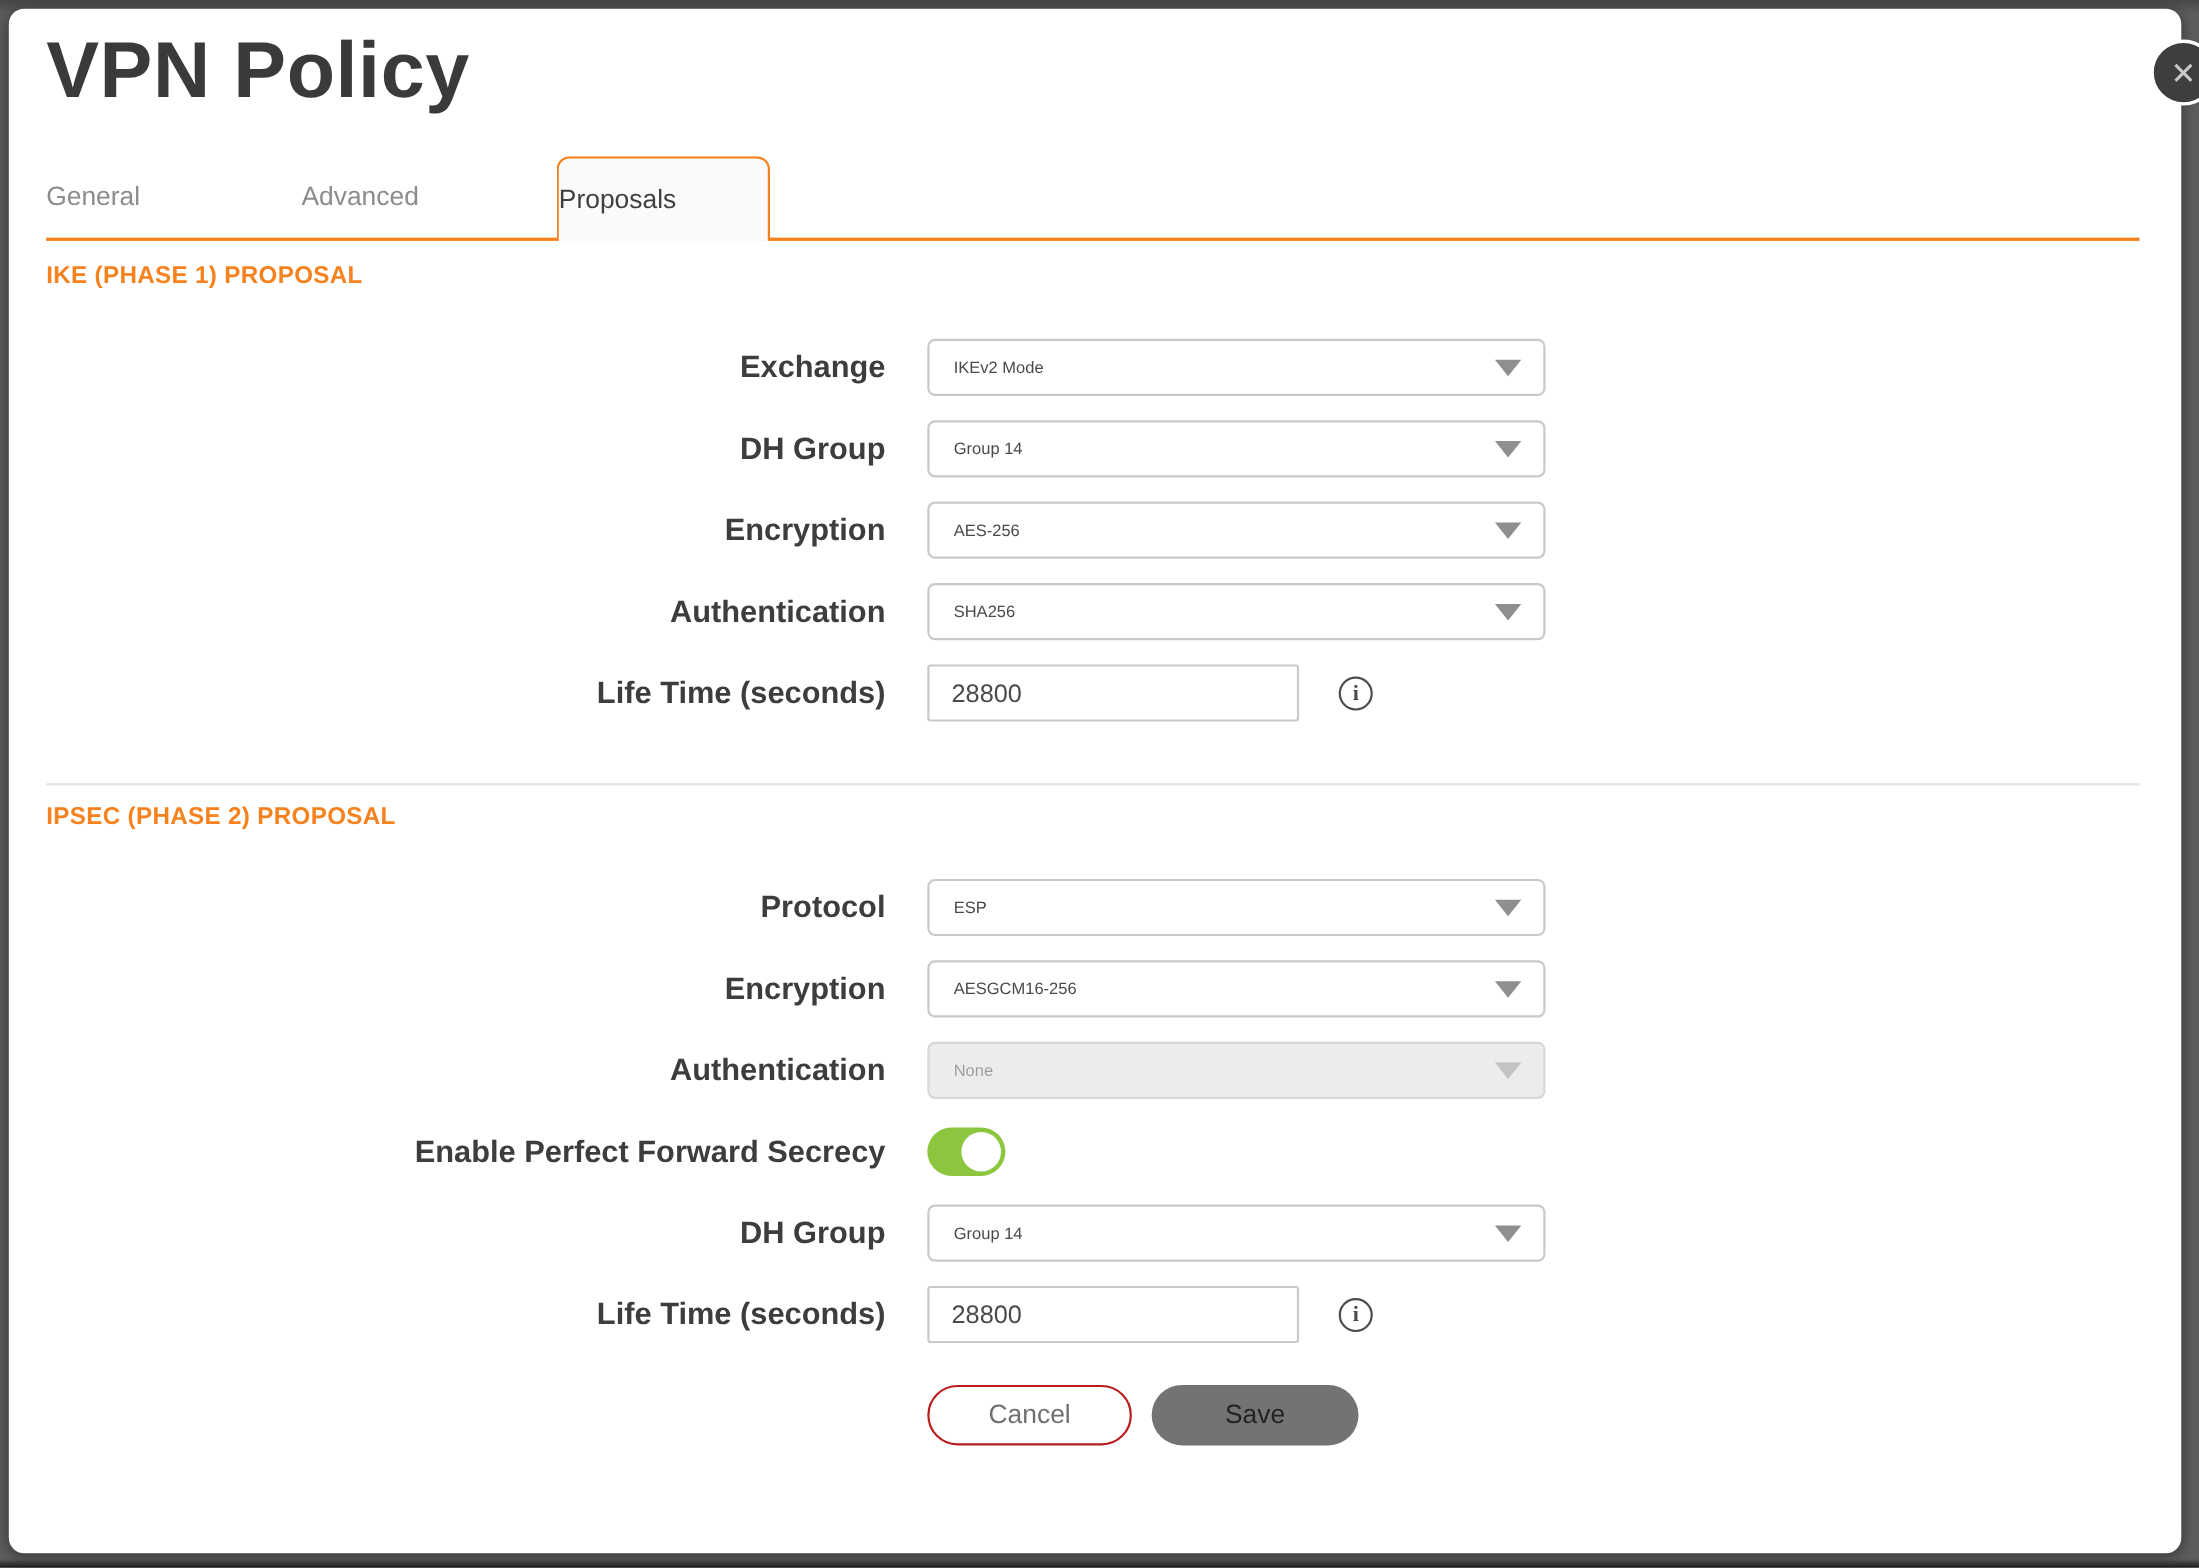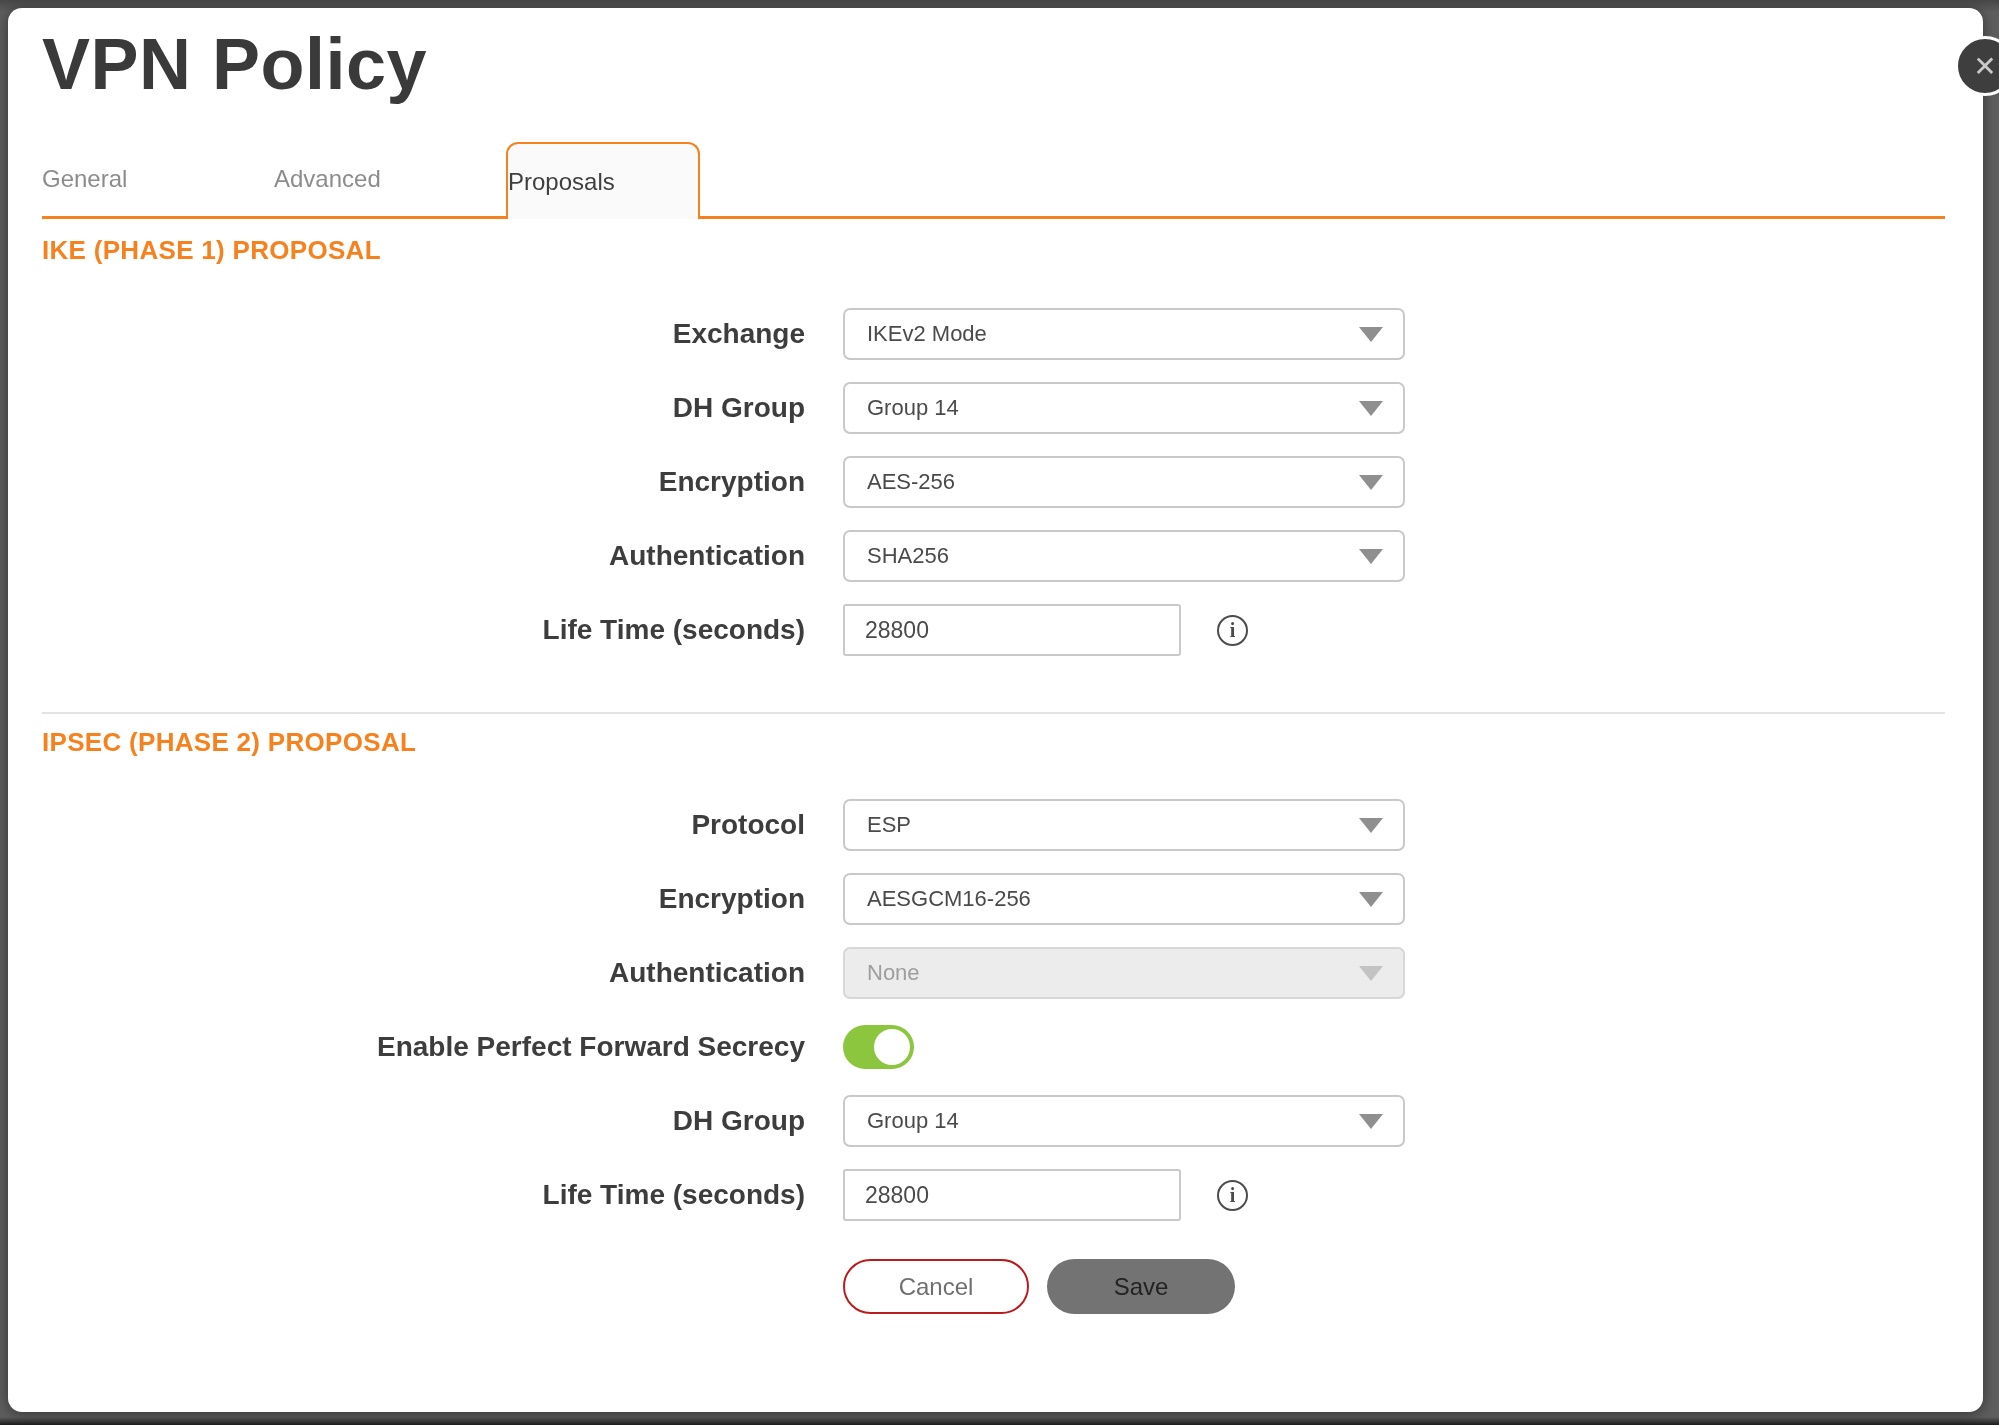"IKE (PHASE 1) PROPOSAL" .section-heading { font-size: 26px -> 22px }
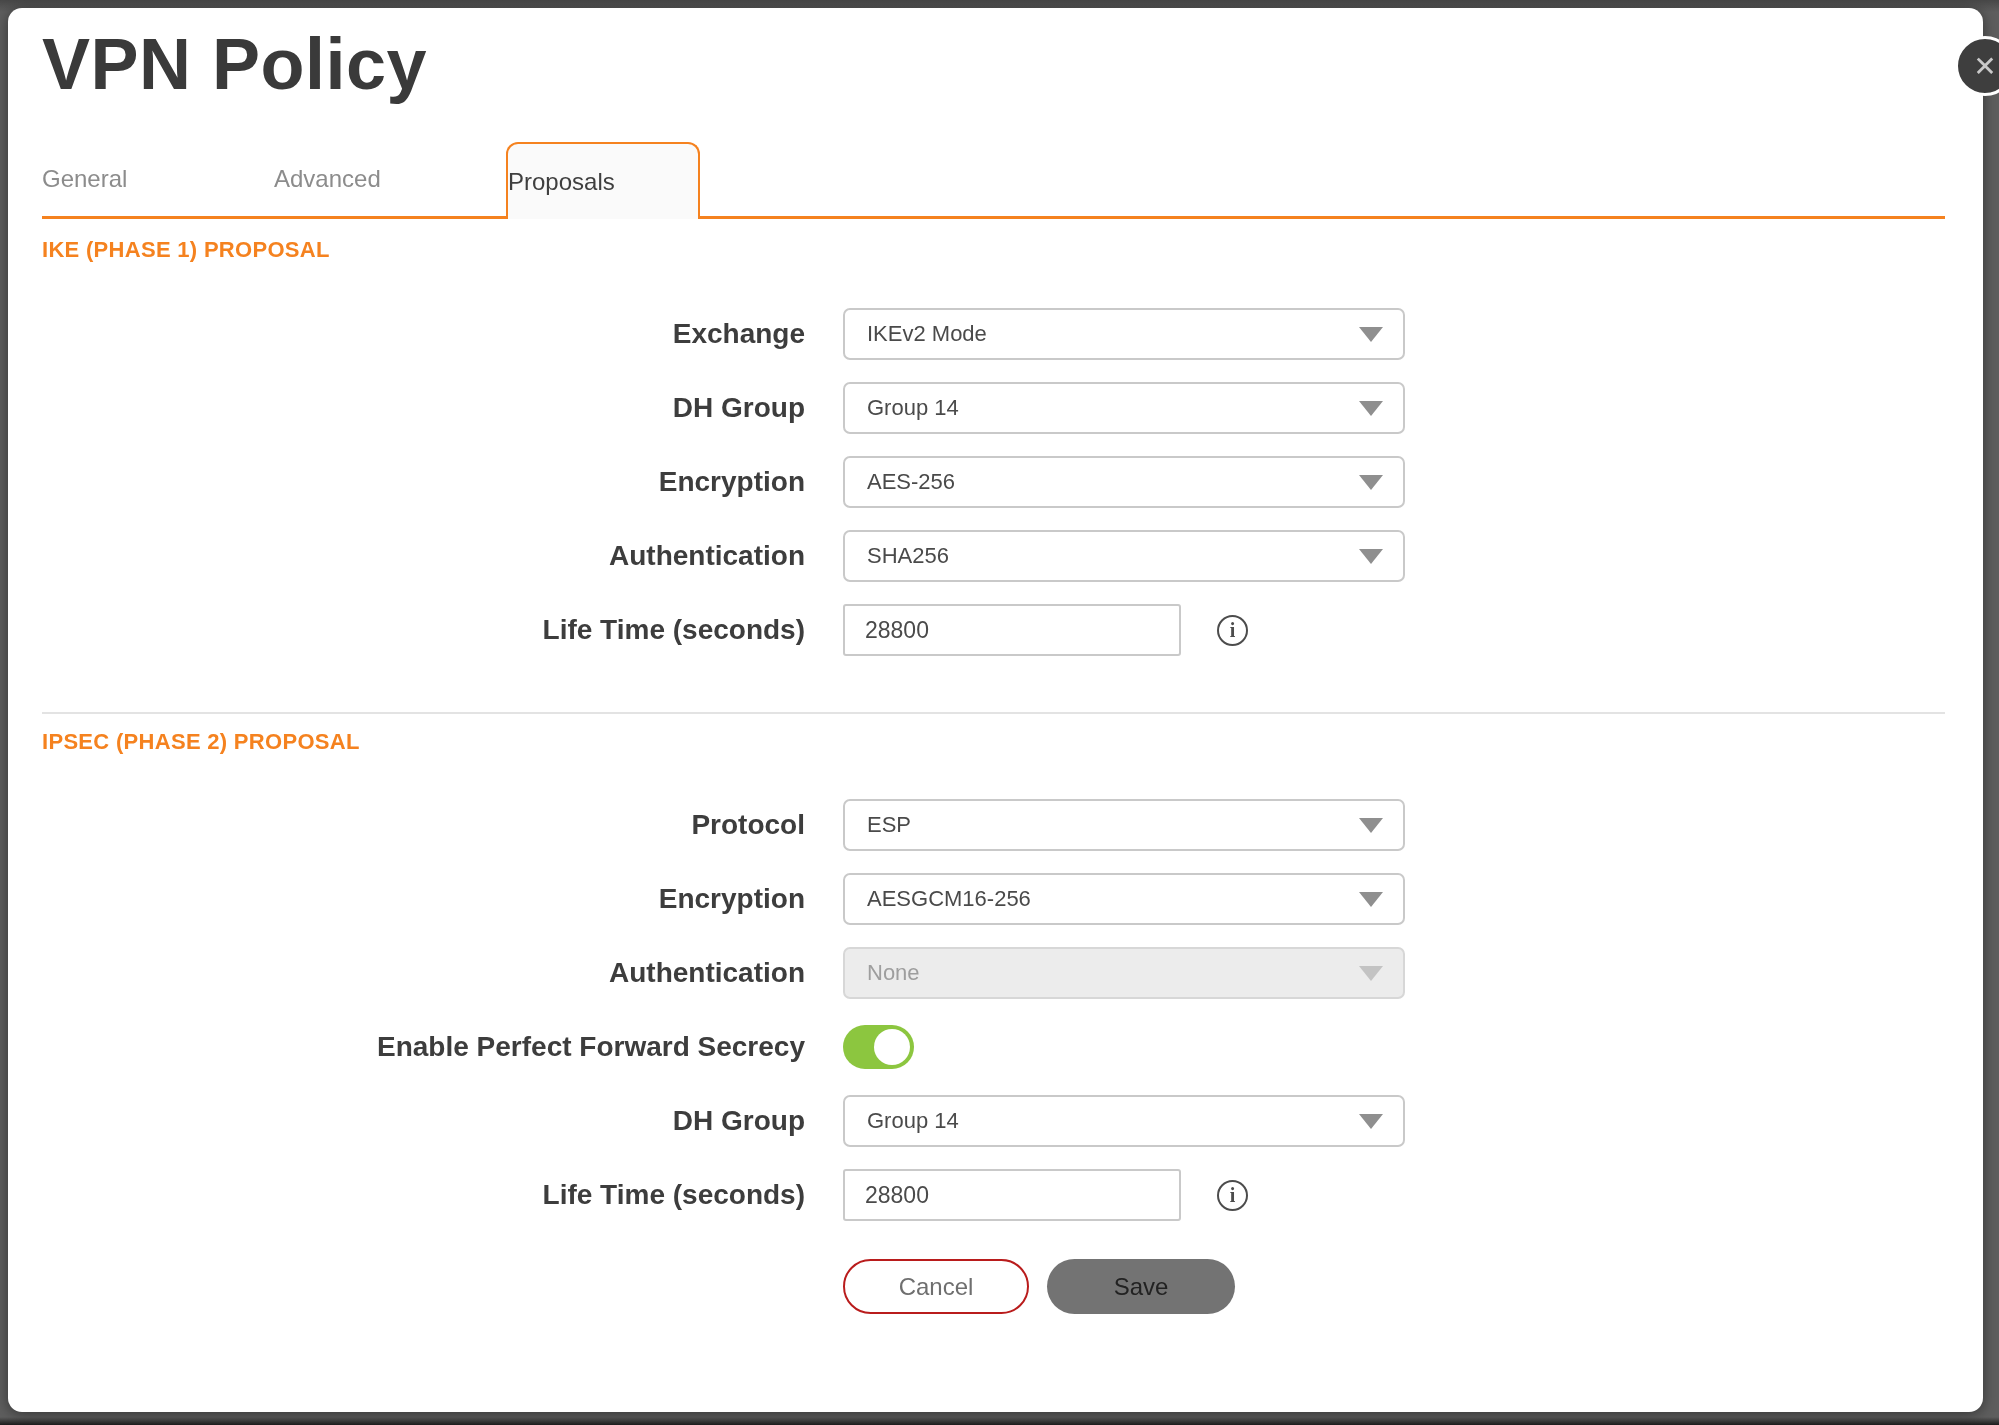"IKEv2 Mode" .select { font-size: 22px -> 15px }
